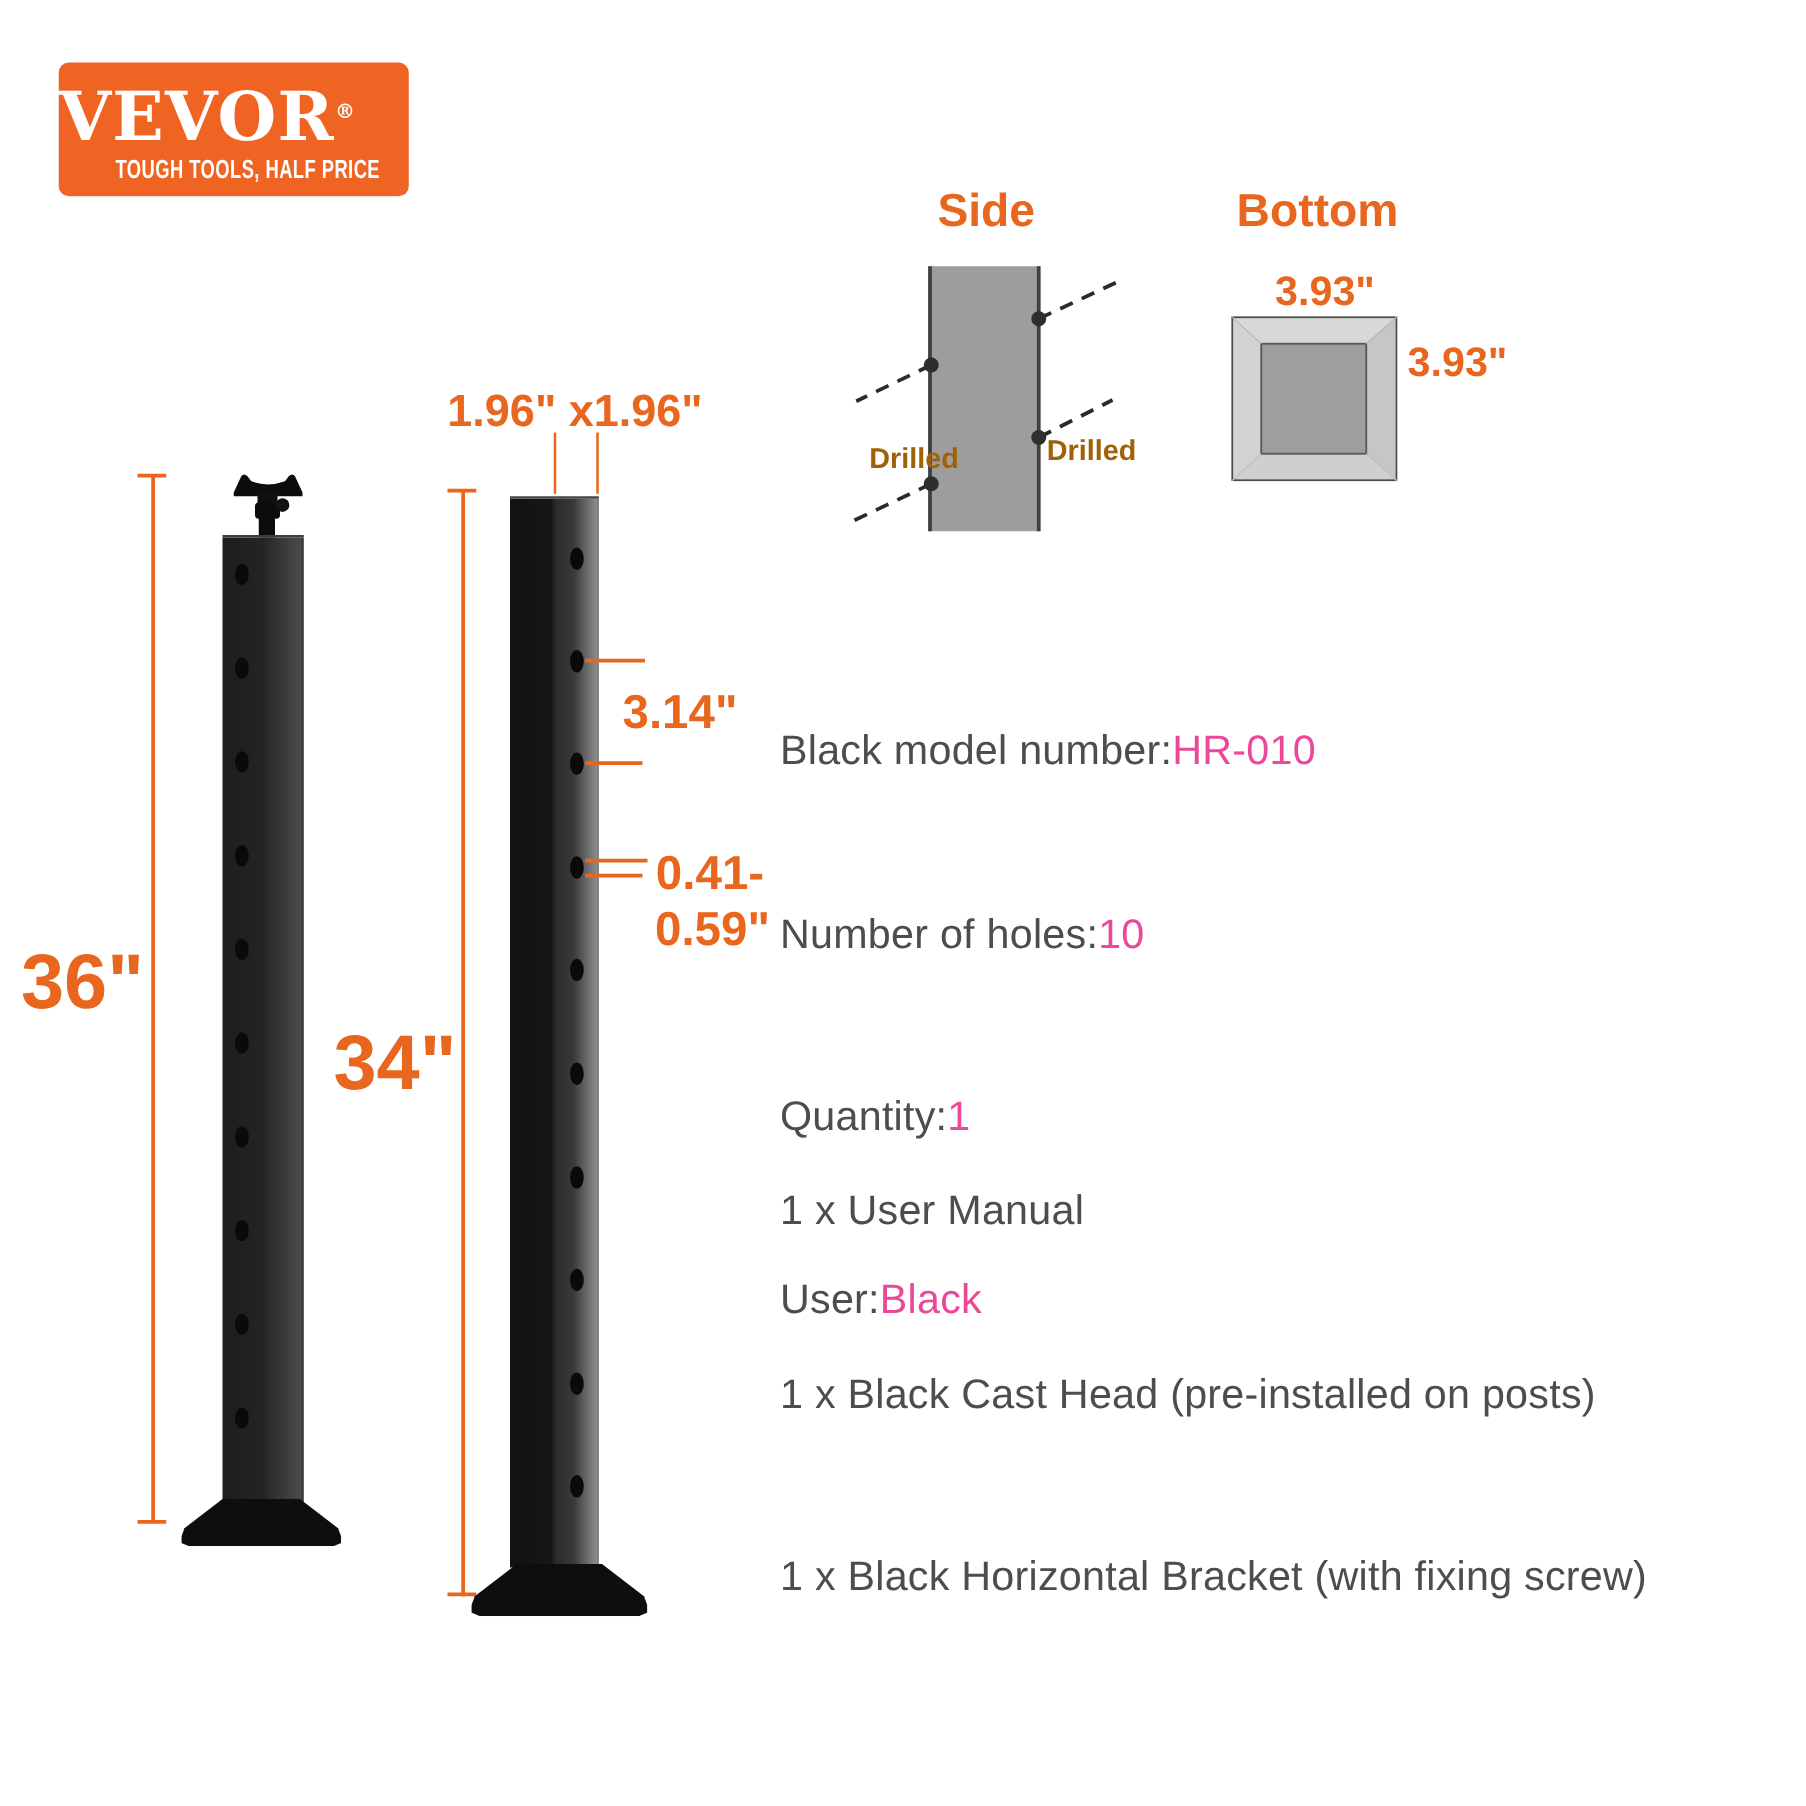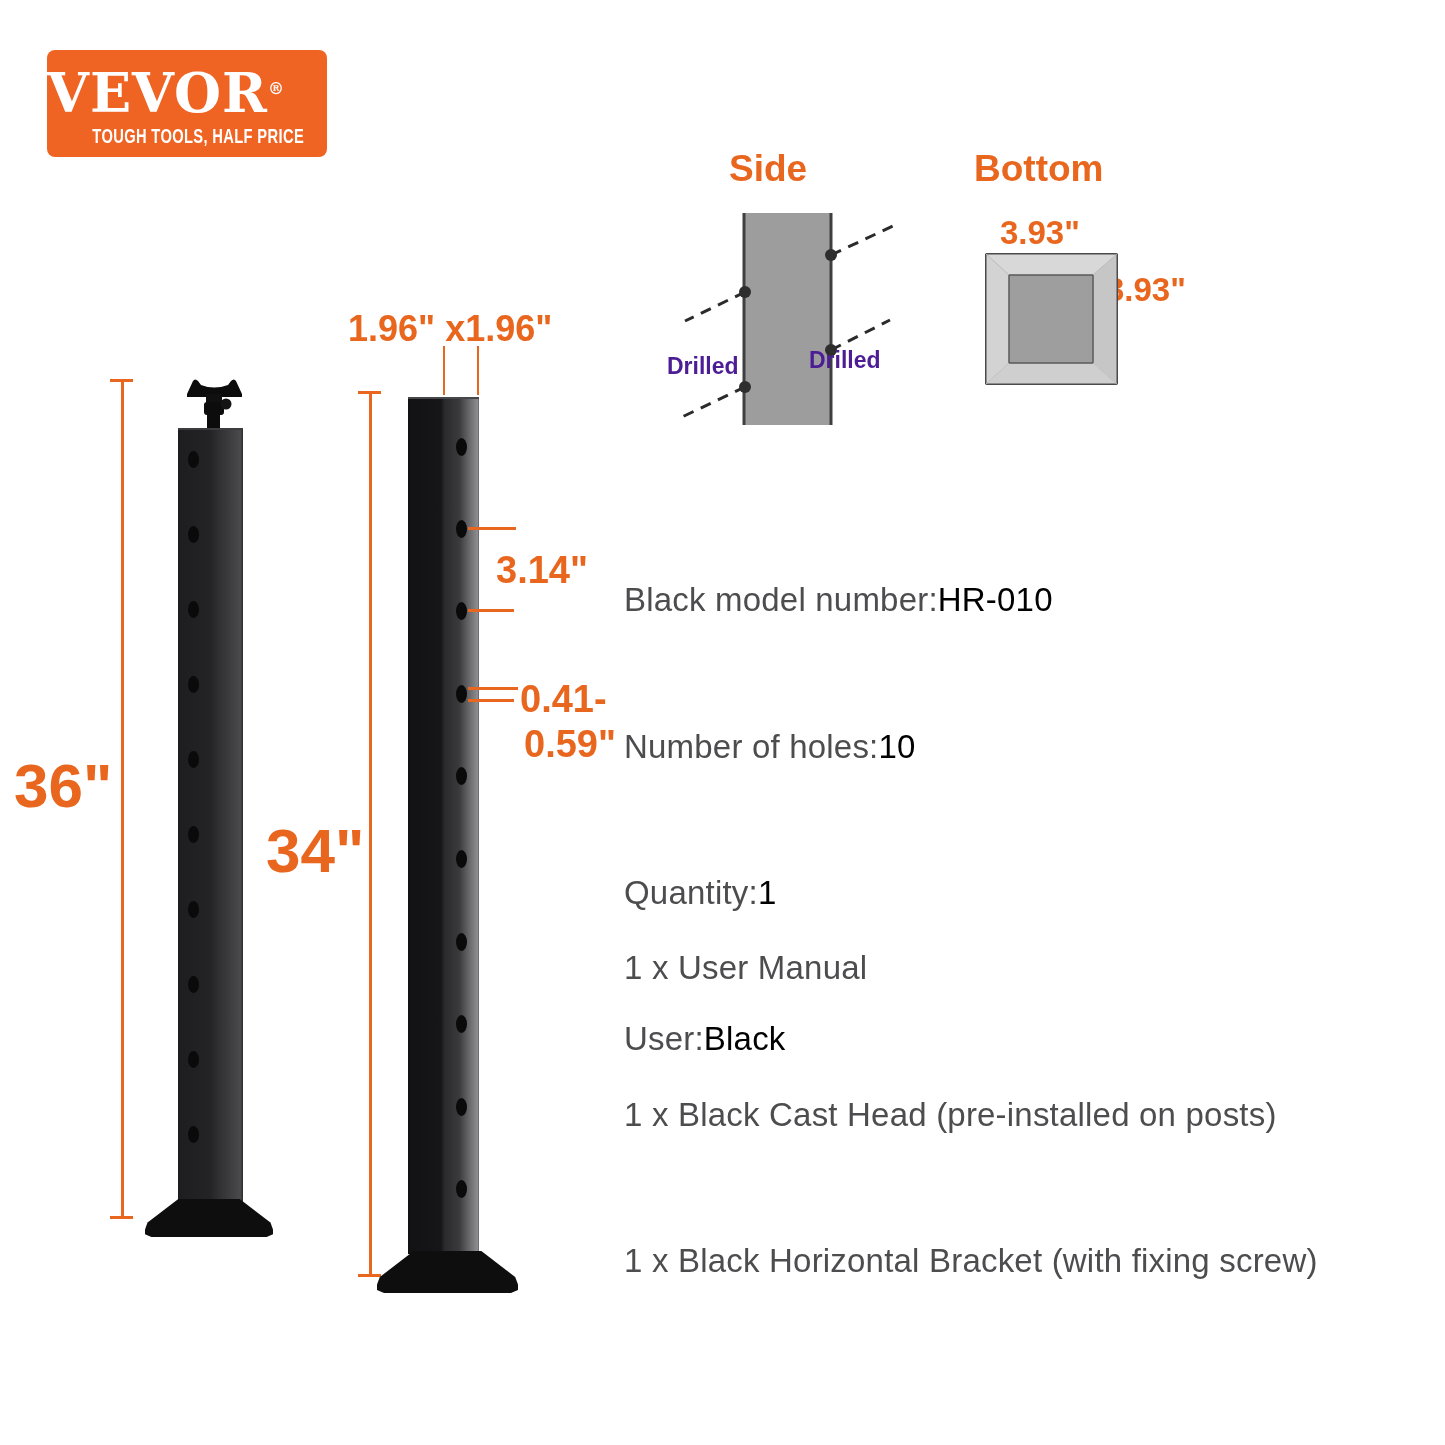"Side" .dim-label { text-align: none -> center }
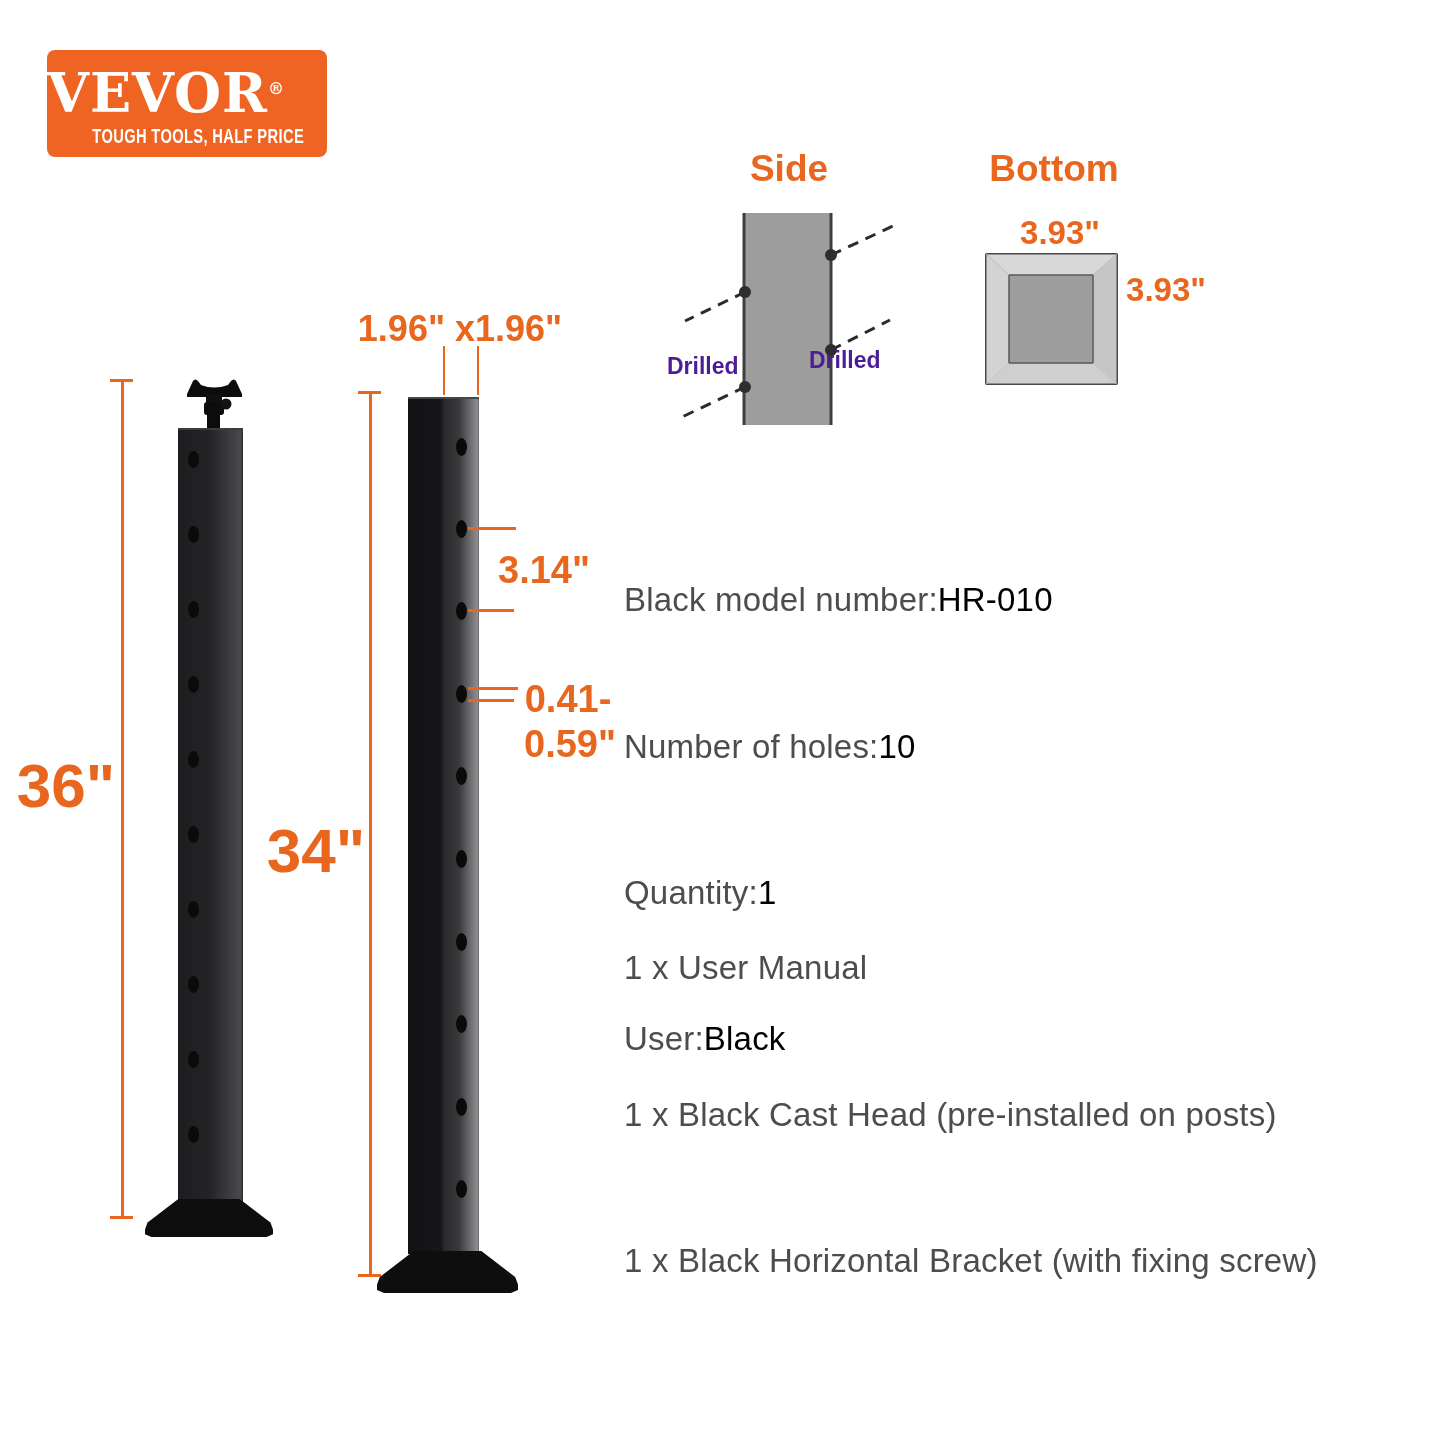"Drilled" .drilled { color: #4c1d95 -> #a16207; text-align: left -> right }
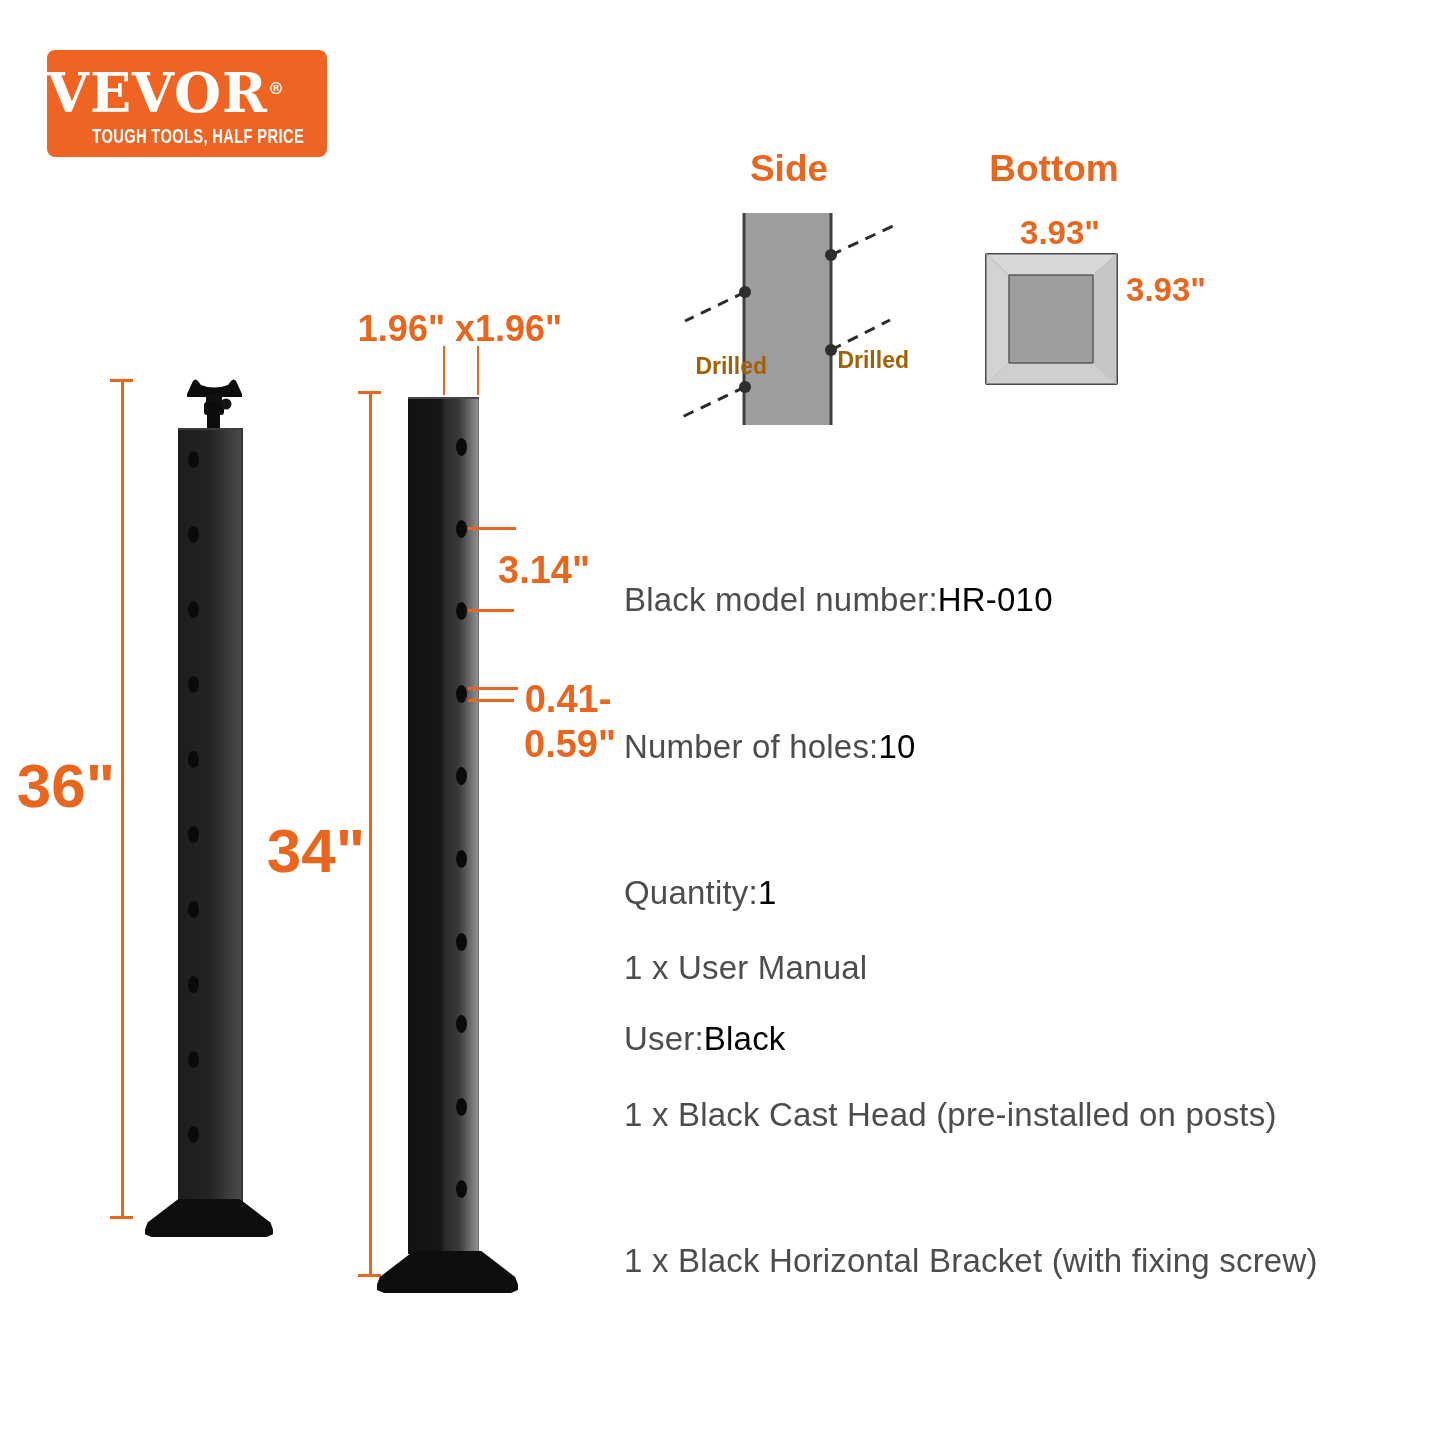"HR-010" .spec-list .val { color: #000000 -> #ec4899 }
